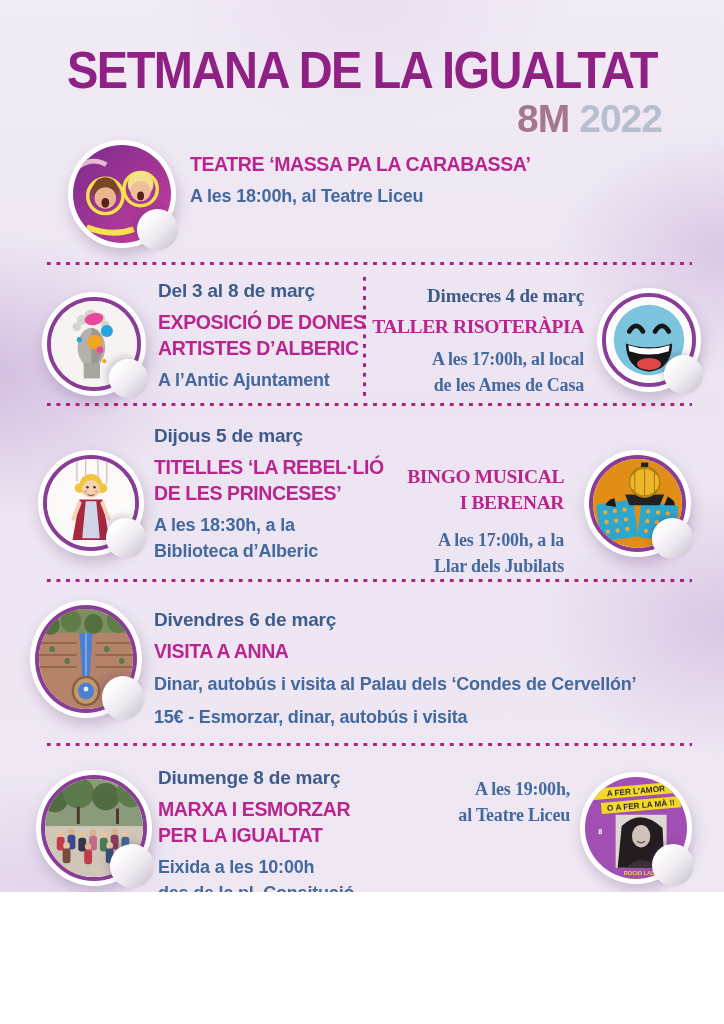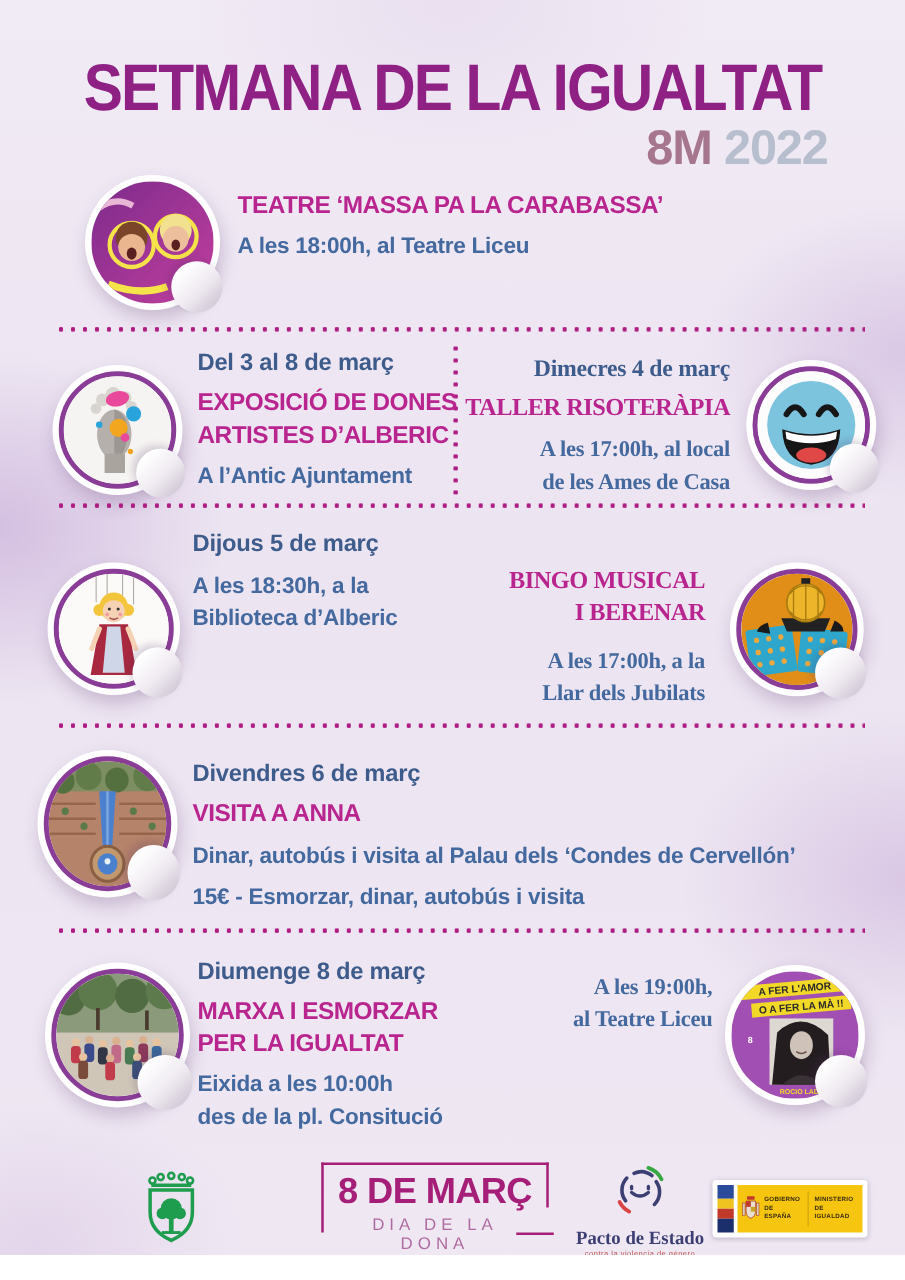"SETMANA DE LA IGUALTAT" .poster { height: 1004px -> 892px }
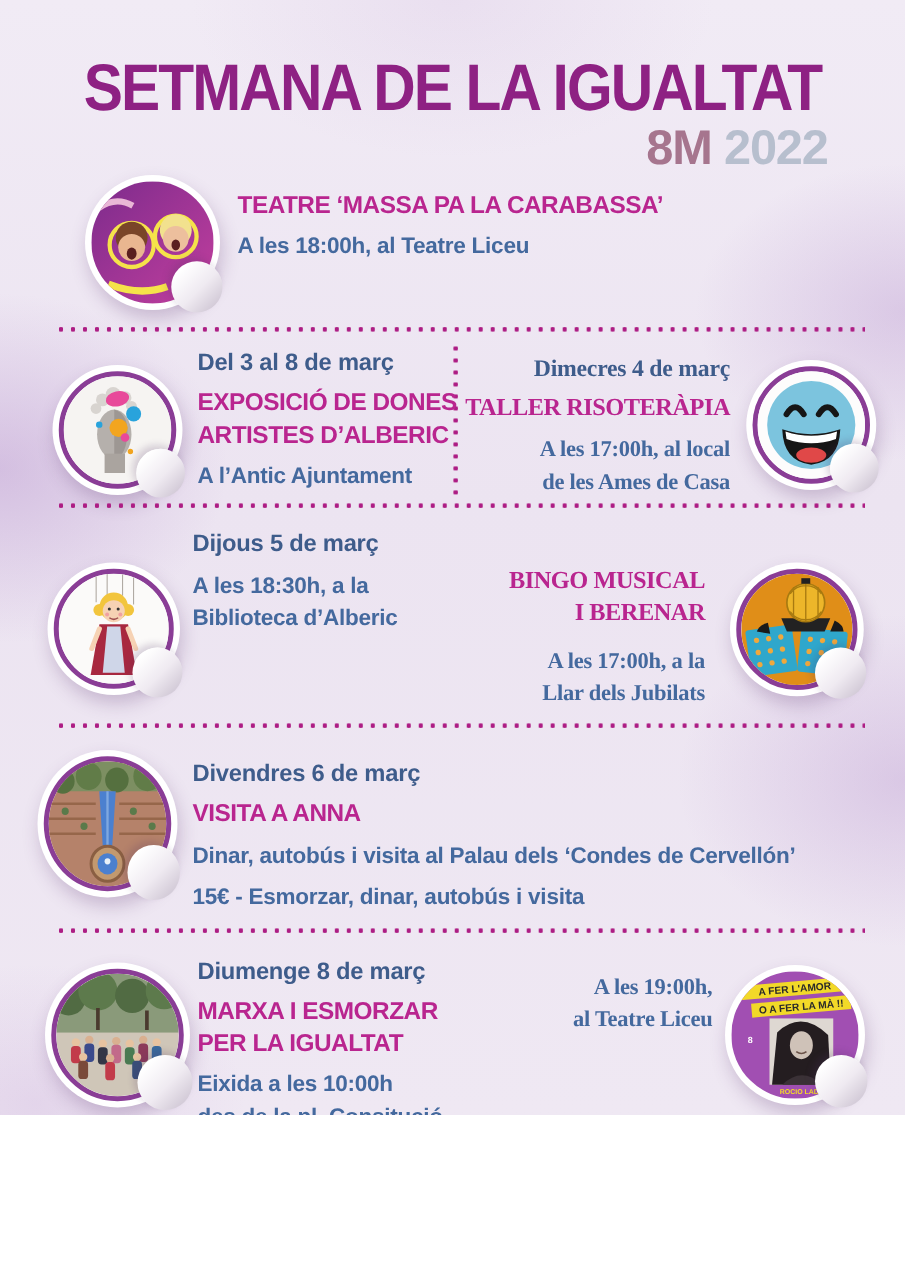"TITELLES ‘LA REBEL·LIÓ" div.title { html: none -> <div>TITELLES ‘LA REBEL·LIÓ DE LES PRINCESES’</div> }
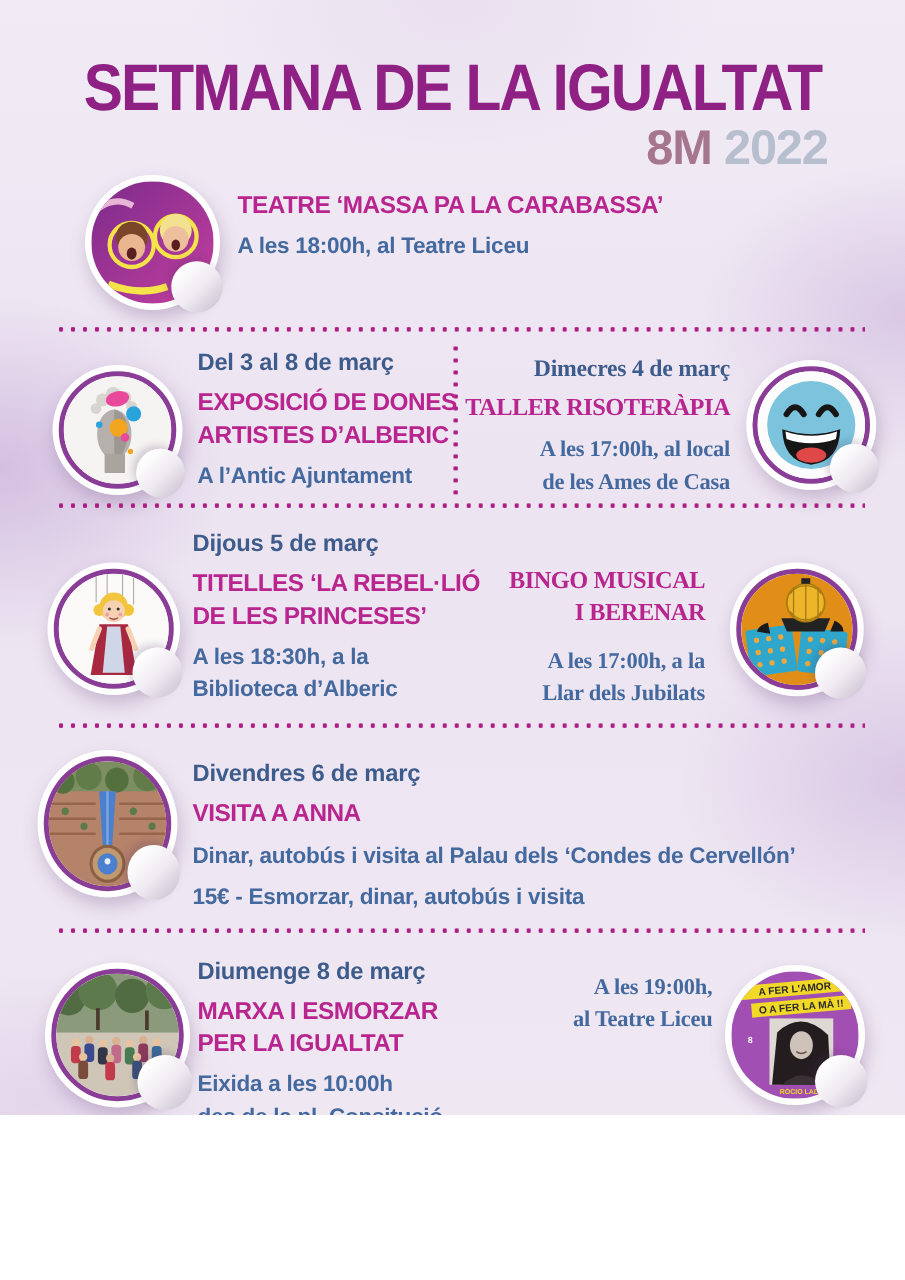"BINGO MUSICAL" div.title { margin-top: 4px -> 16px }
